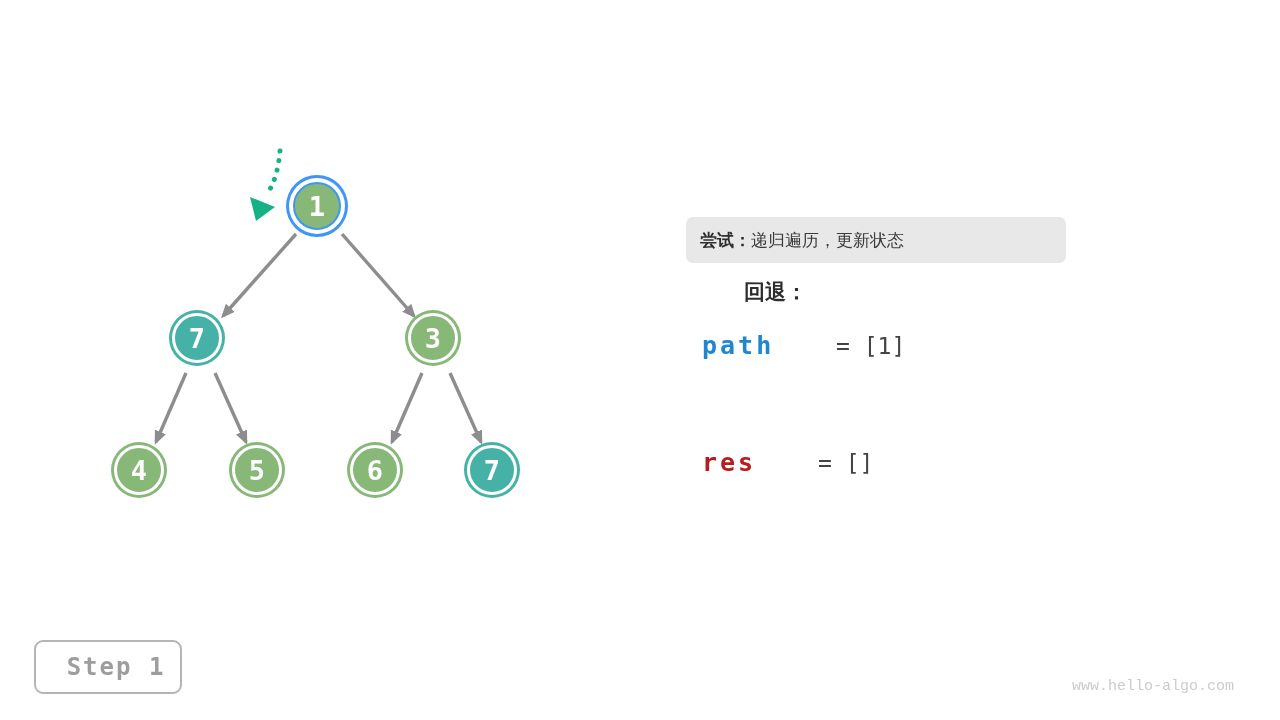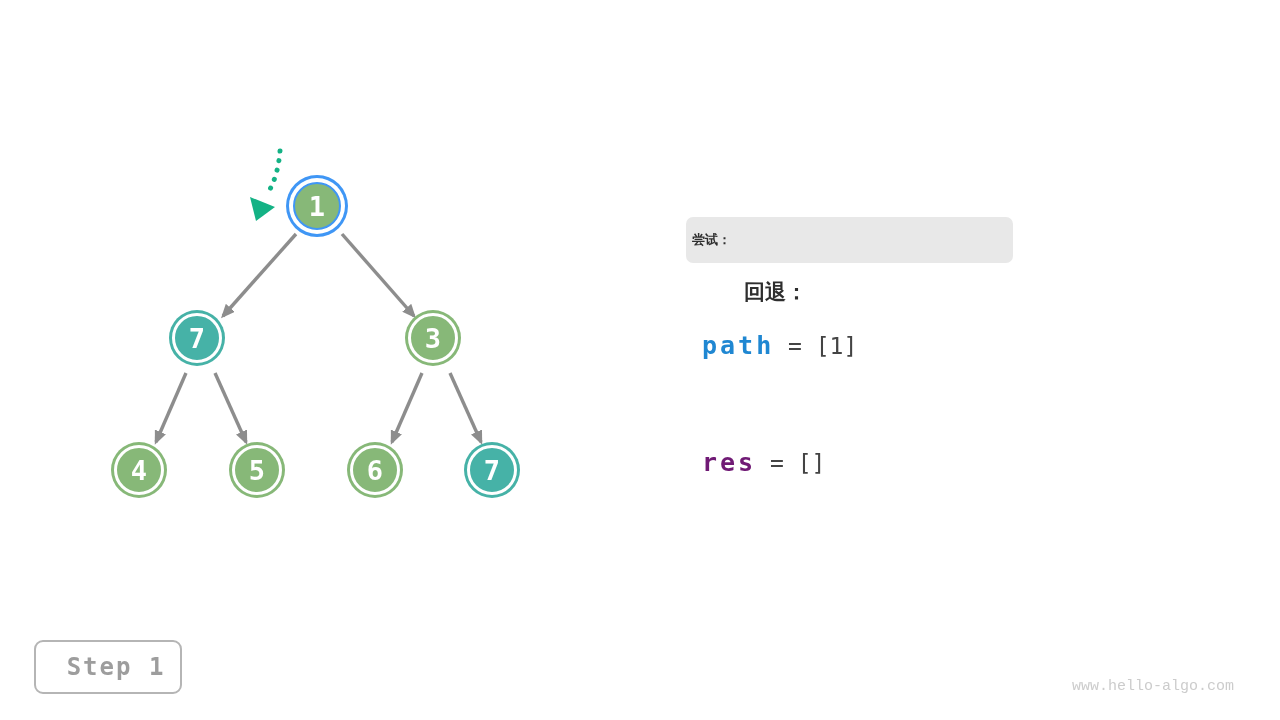"尝试：" .try-line { font-size: 13px -> 17px; padding-left: 6px -> 14px; width: 327px -> 380px }
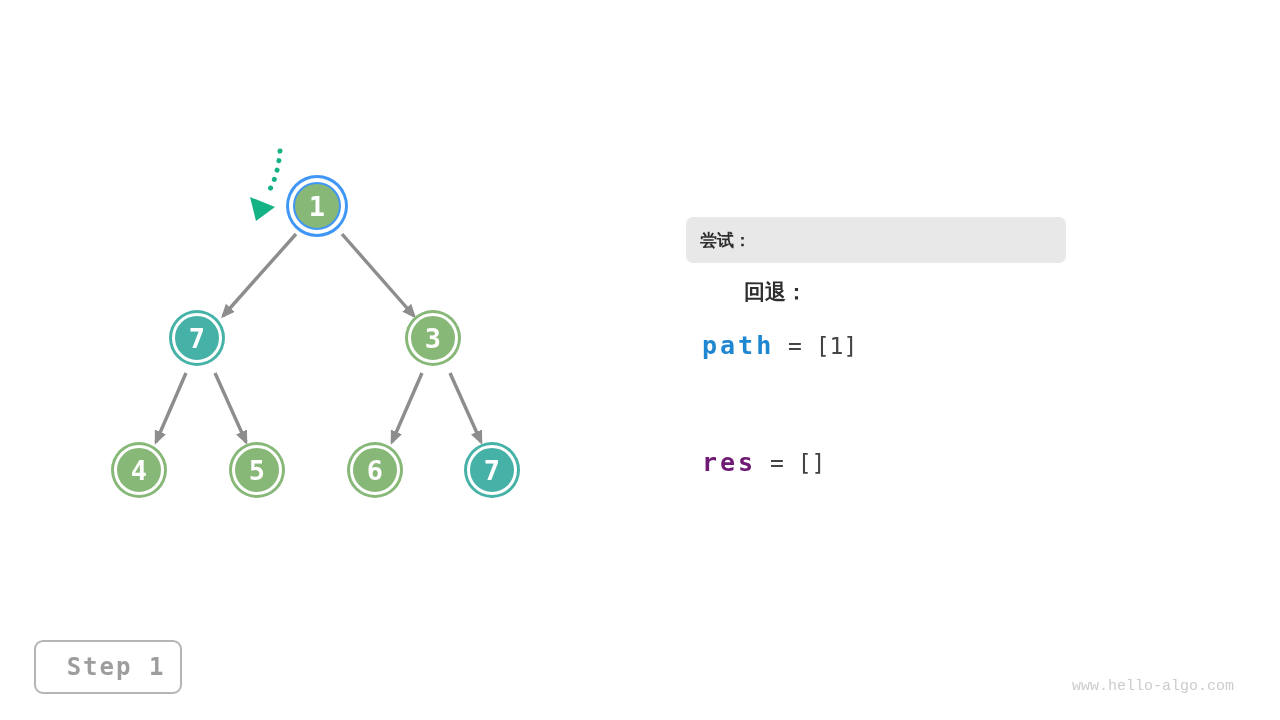"递归遍历，更新状态" span { html: none -> <span>递归遍历，更新状态</span> }
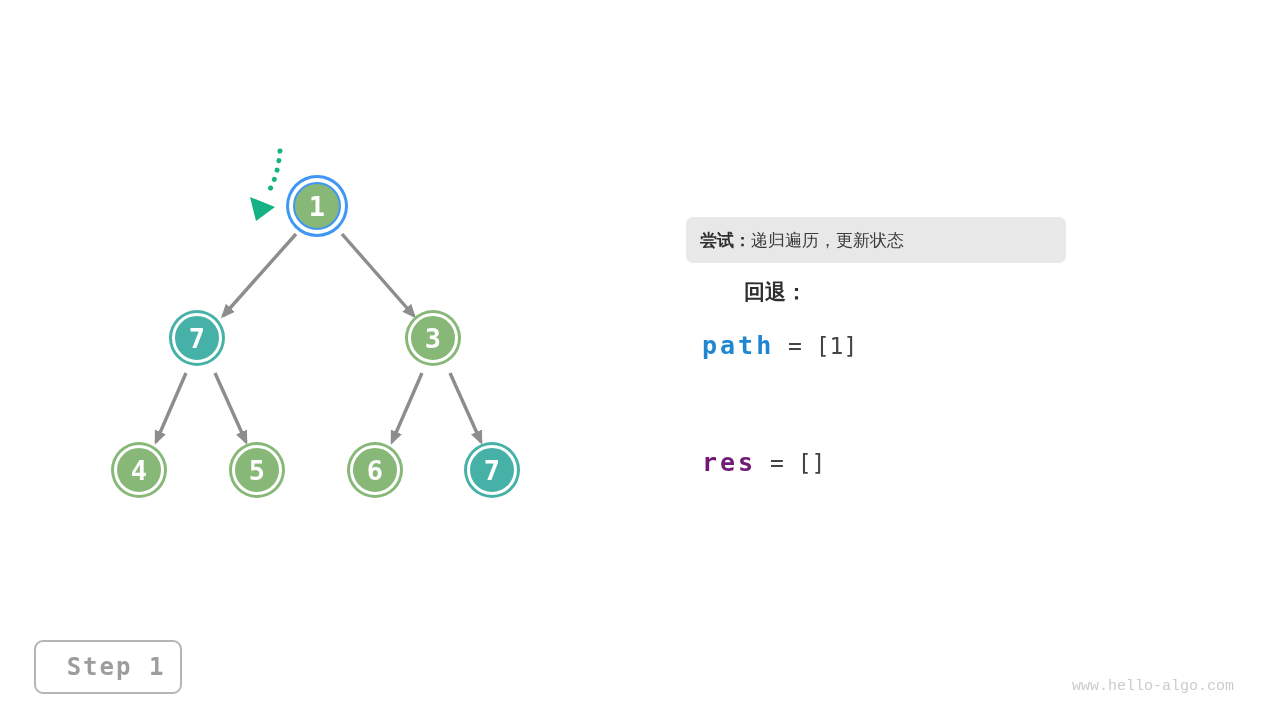"path" .code-line { gap: none -> 48px }
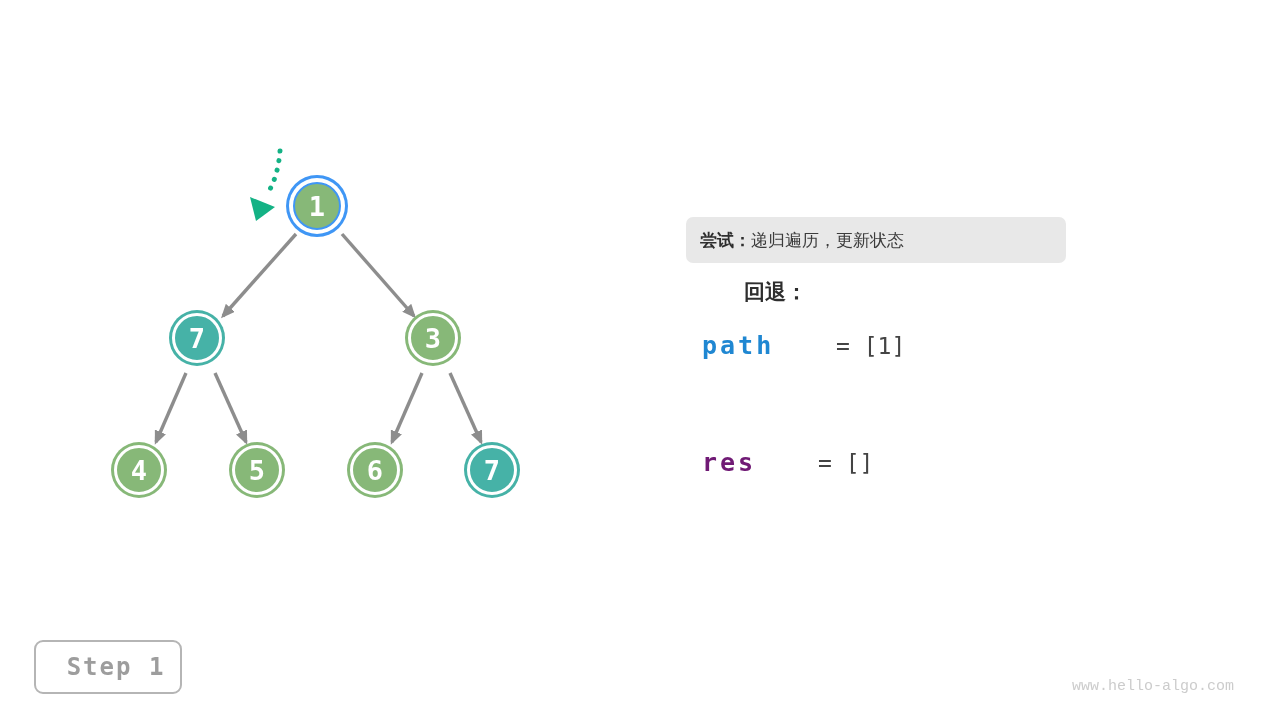"res" .var-res { color: #701a75 -> #b91c1c }
